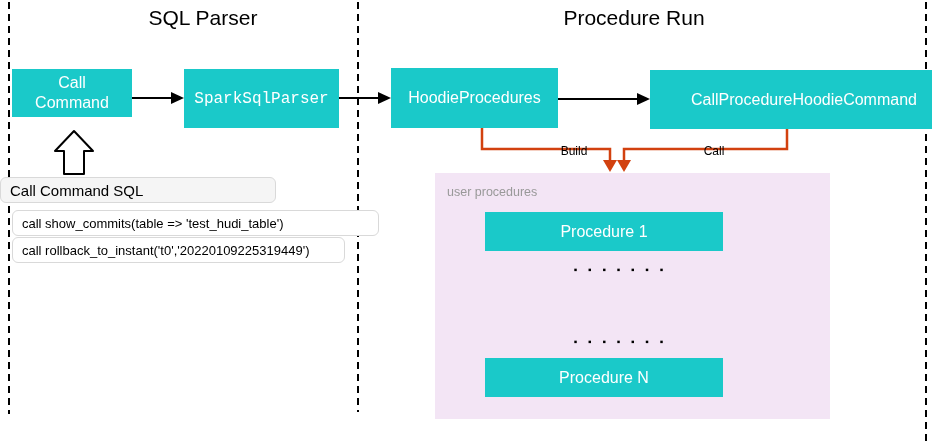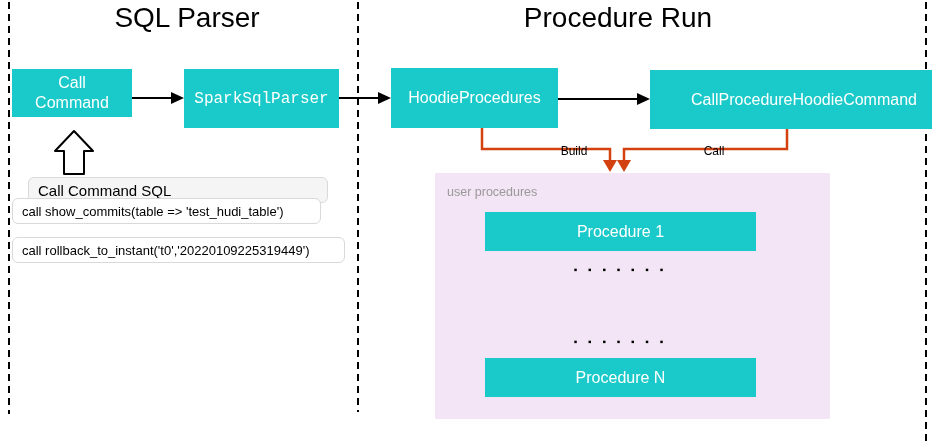"SQL Parser" .section-title { font-size: 28px -> 21px; margin-left: none -> 16px }
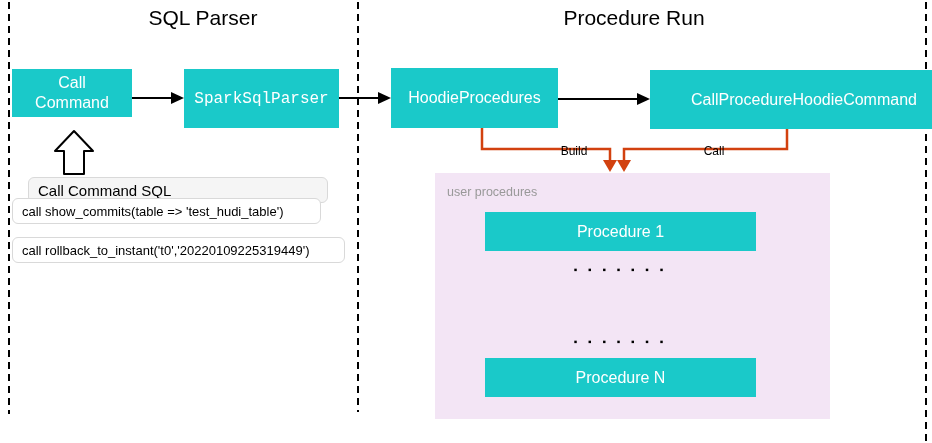"Call Command SQL" div.sql-box { left: 28px -> 0; width: 300px -> 276px }
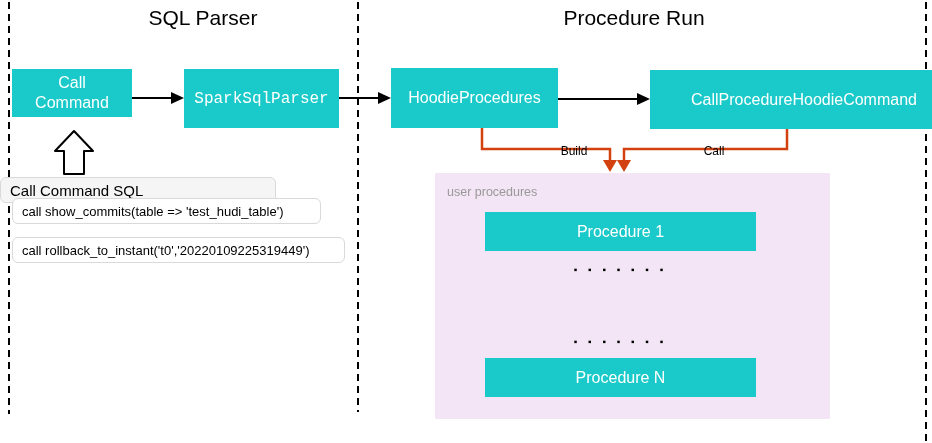"call show_commits(table =>" div.sql-box { top: 198px -> 210px; width: 309px -> 367px }
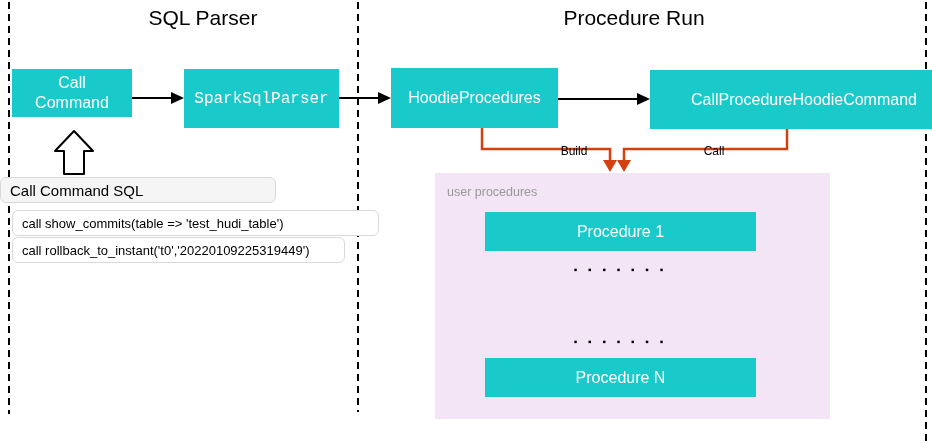"Procedure 1" .proc-box { width: 271px -> 238px }
